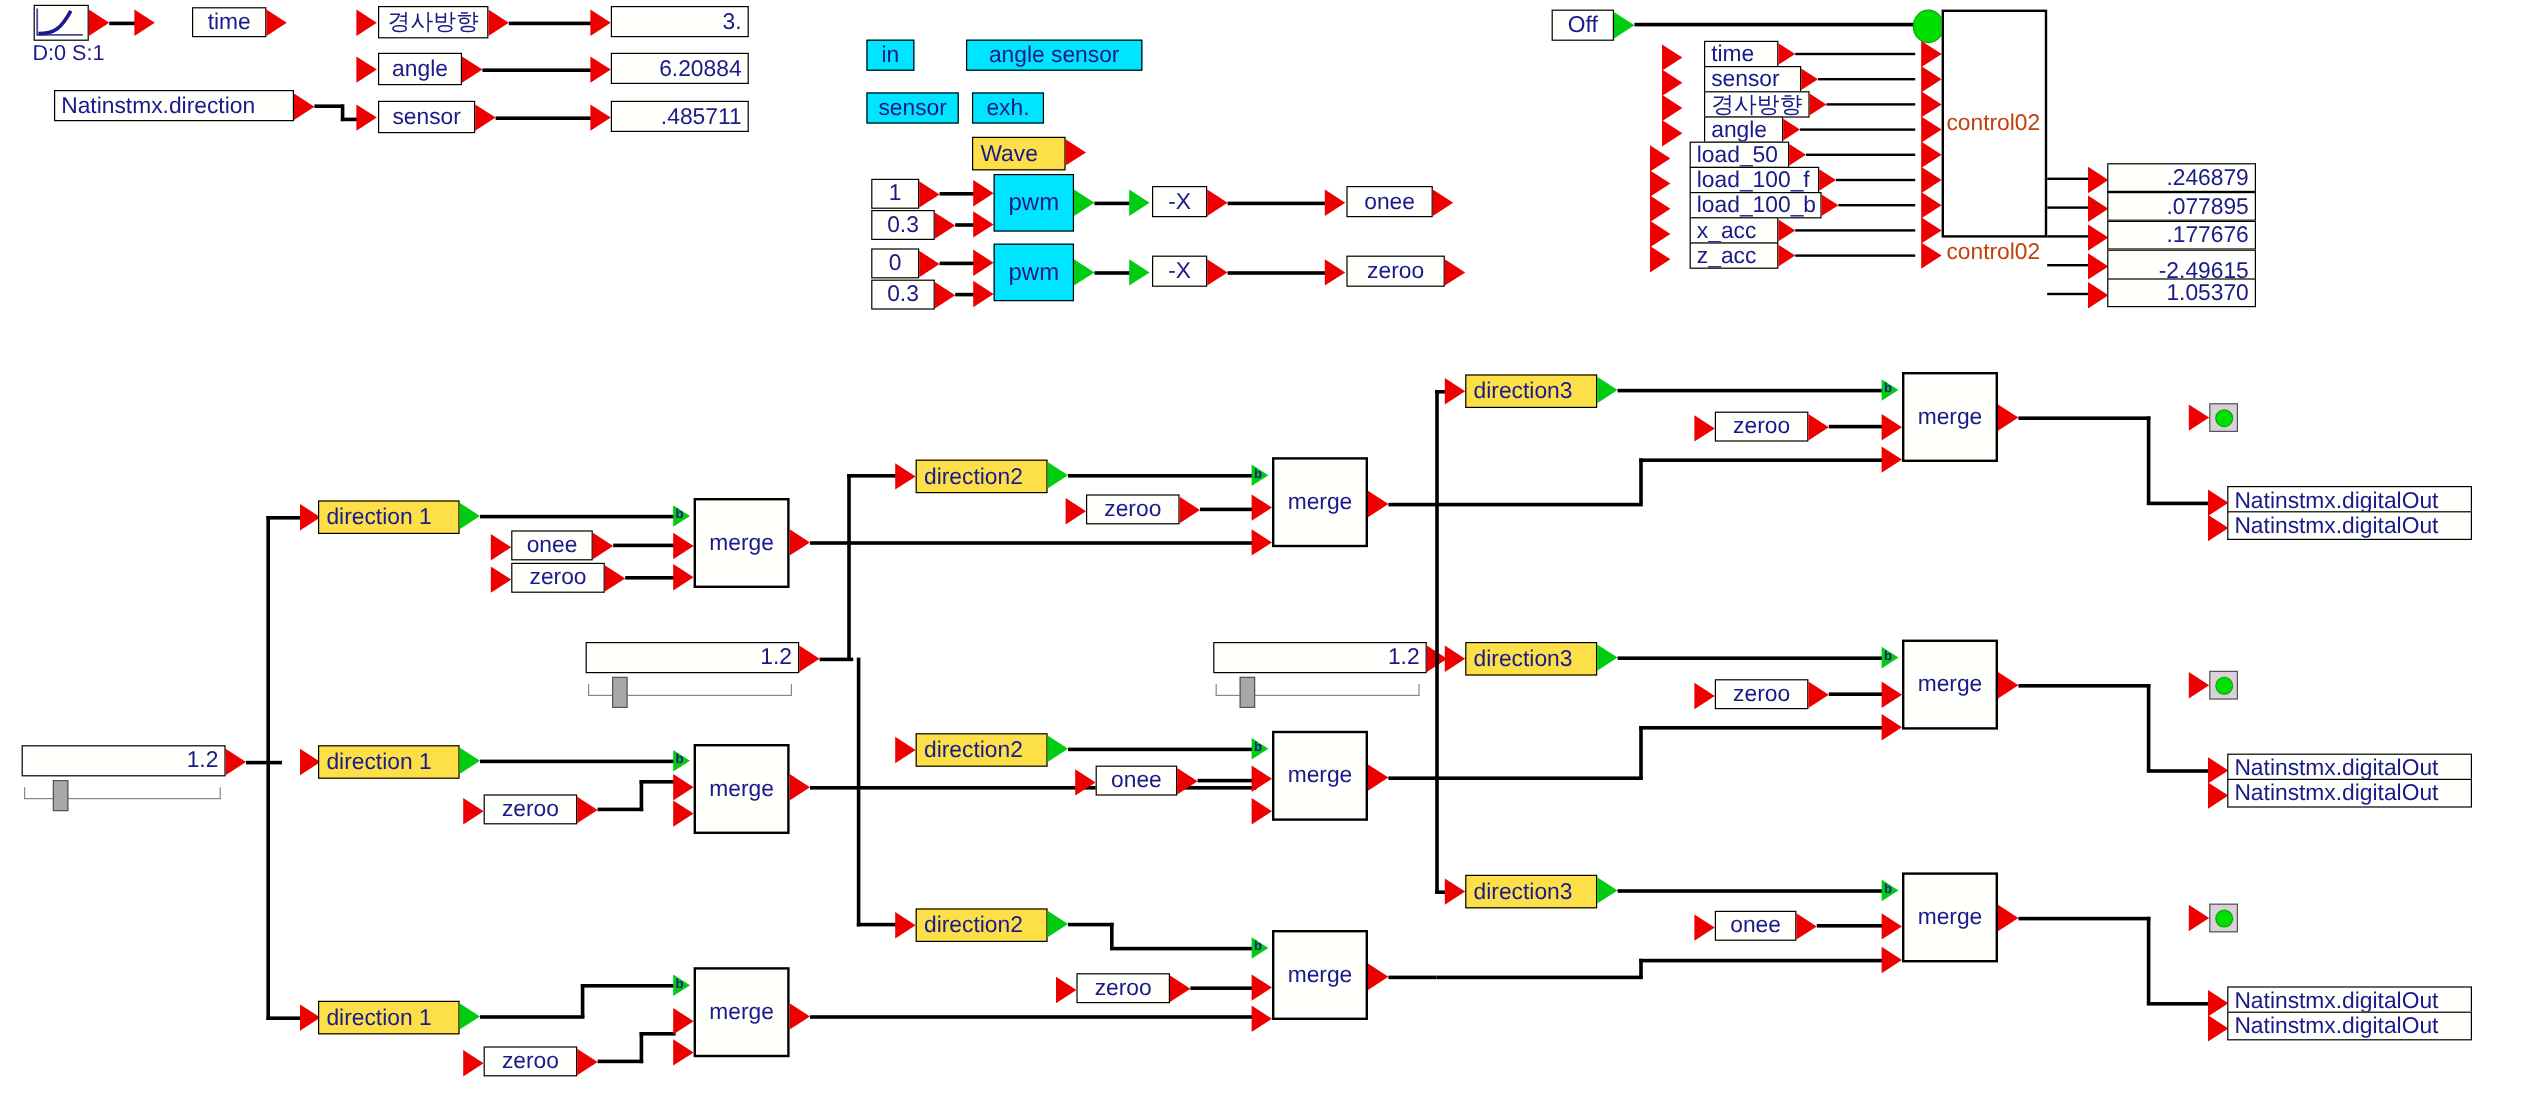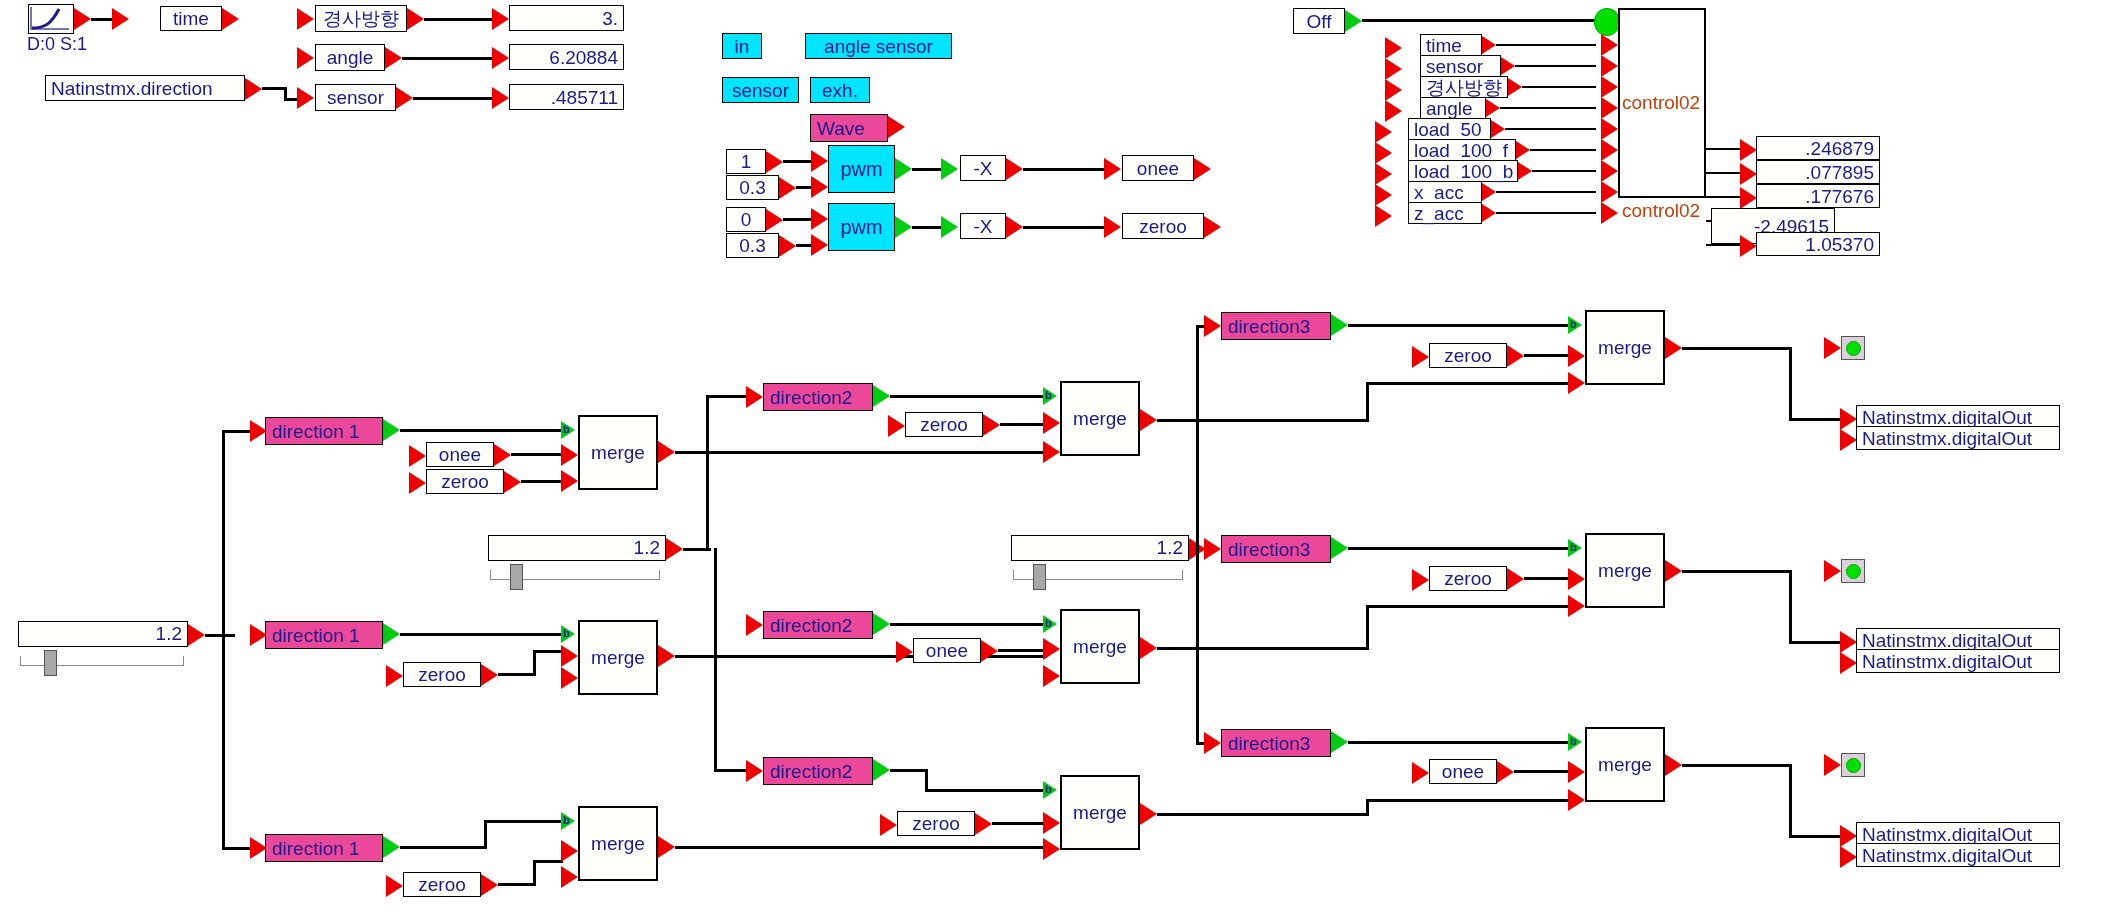"Wave" .flag { background: #ec4899 -> #fde047 }
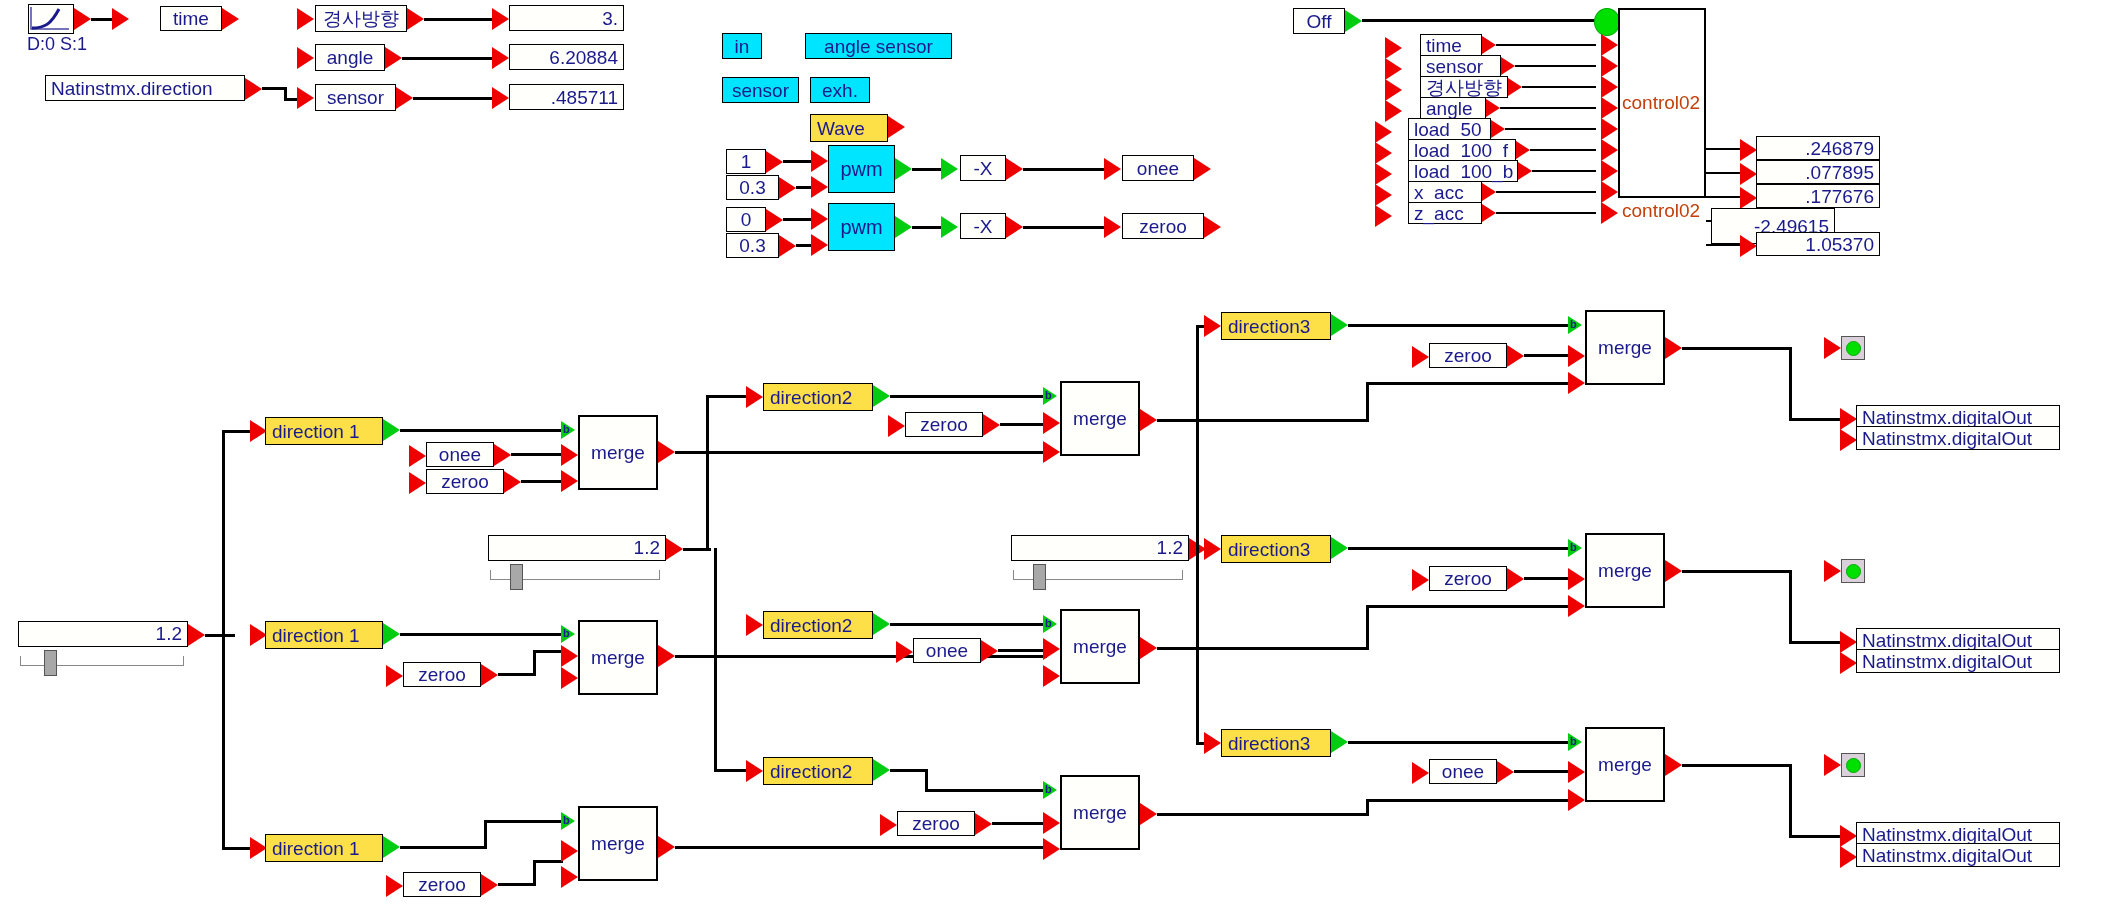"-2.49615" div.box { left: 1711px -> 1756px }
